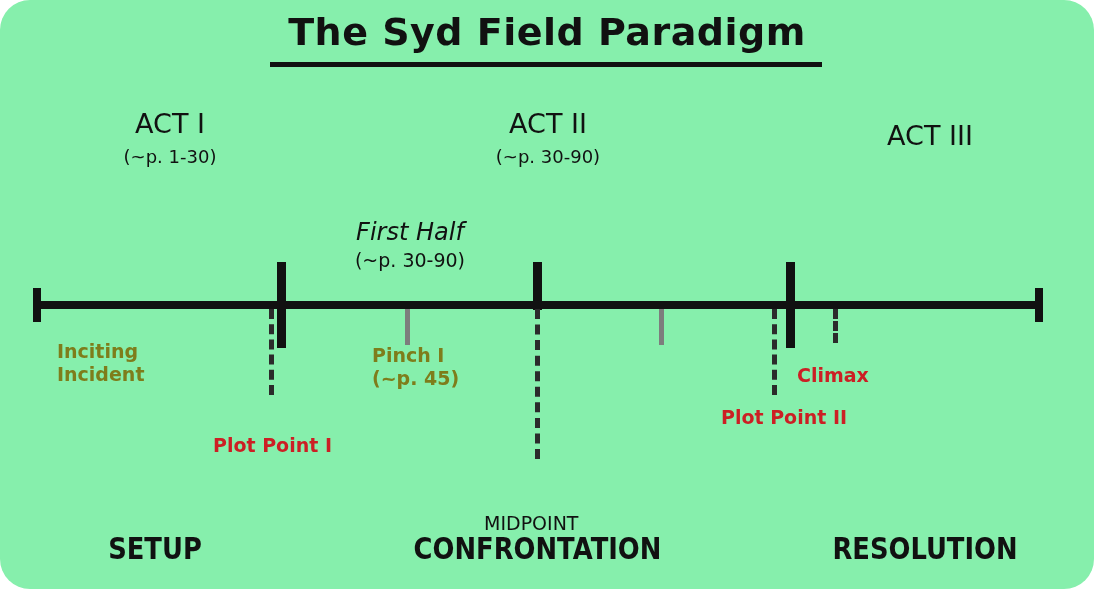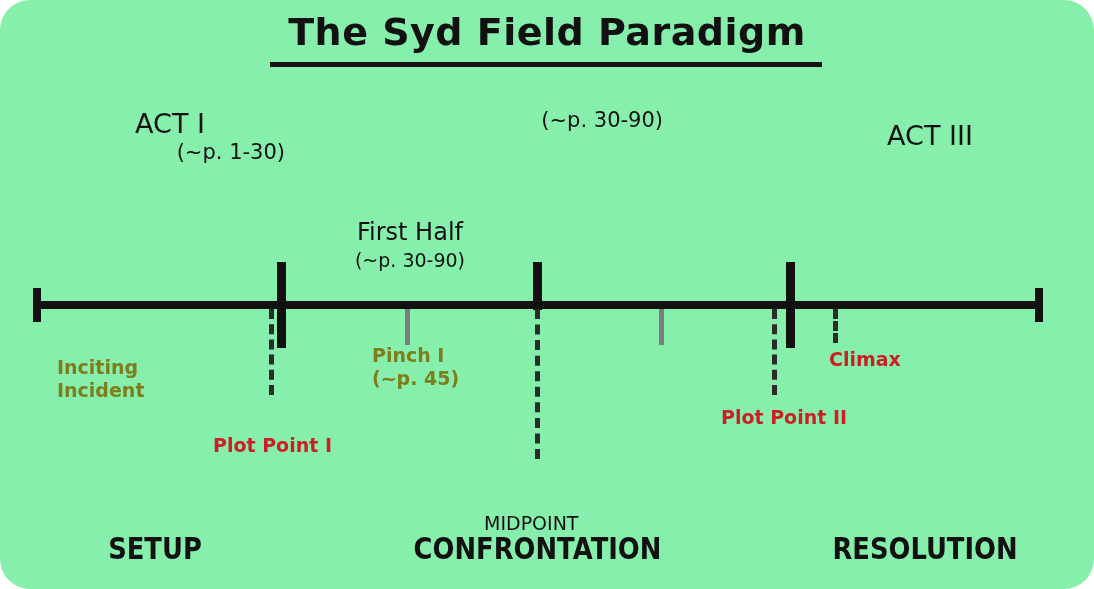"ACT I" .act .act-name { margin-bottom: 0 -> 6px }
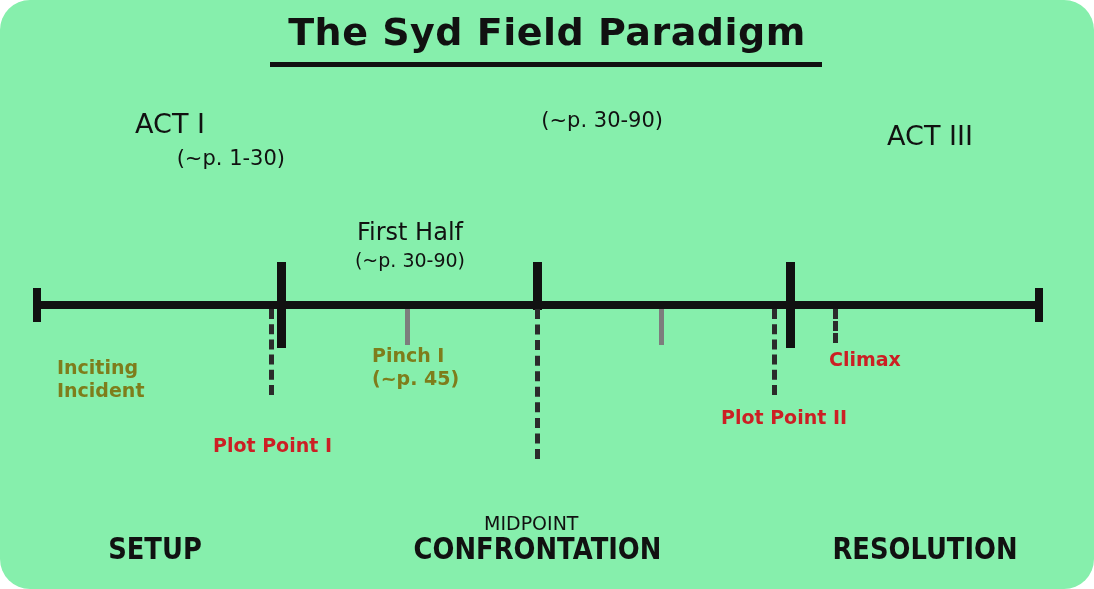"ACT II" span.act-name { html: none -> <span>ACT II</span> }
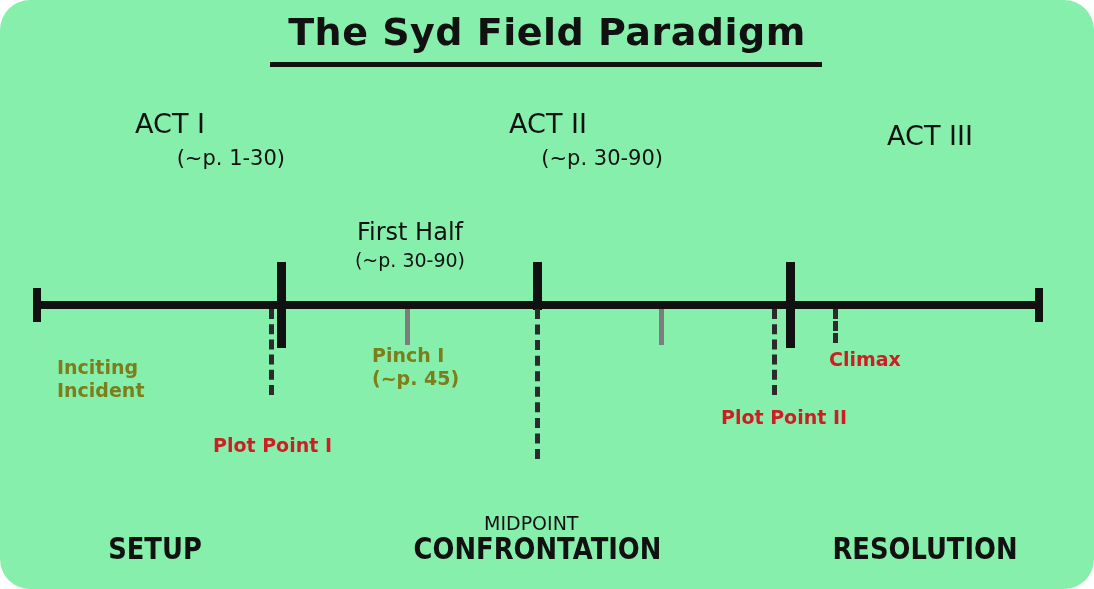"(~p. 1-30)" .act .act-pages { font-size: 21px -> 18px; text-align: right -> none }
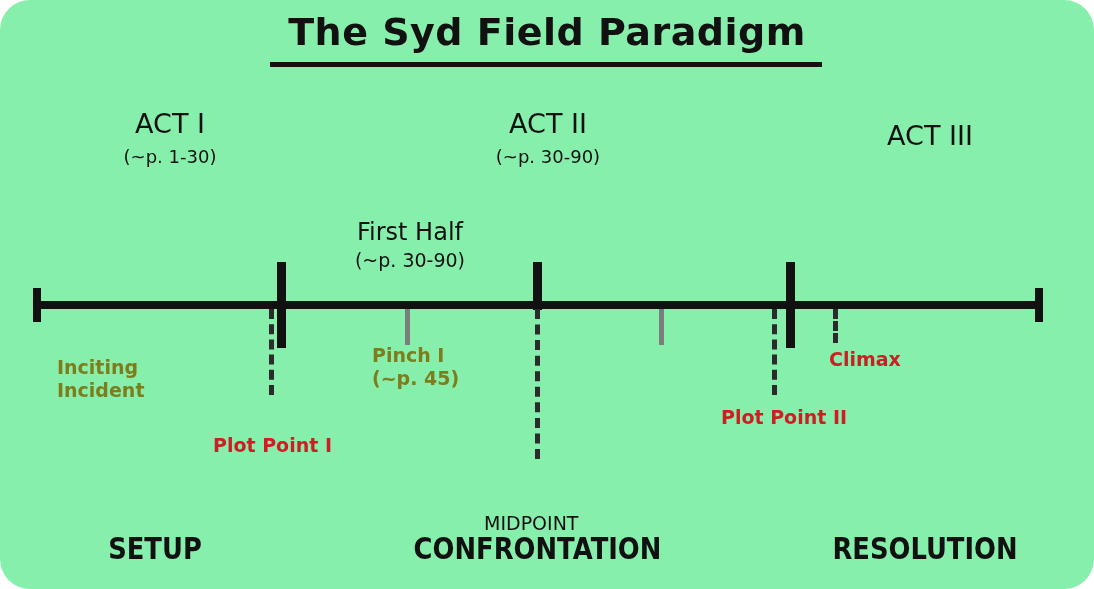"First Half" .half .half-name { font-style: none -> italic }
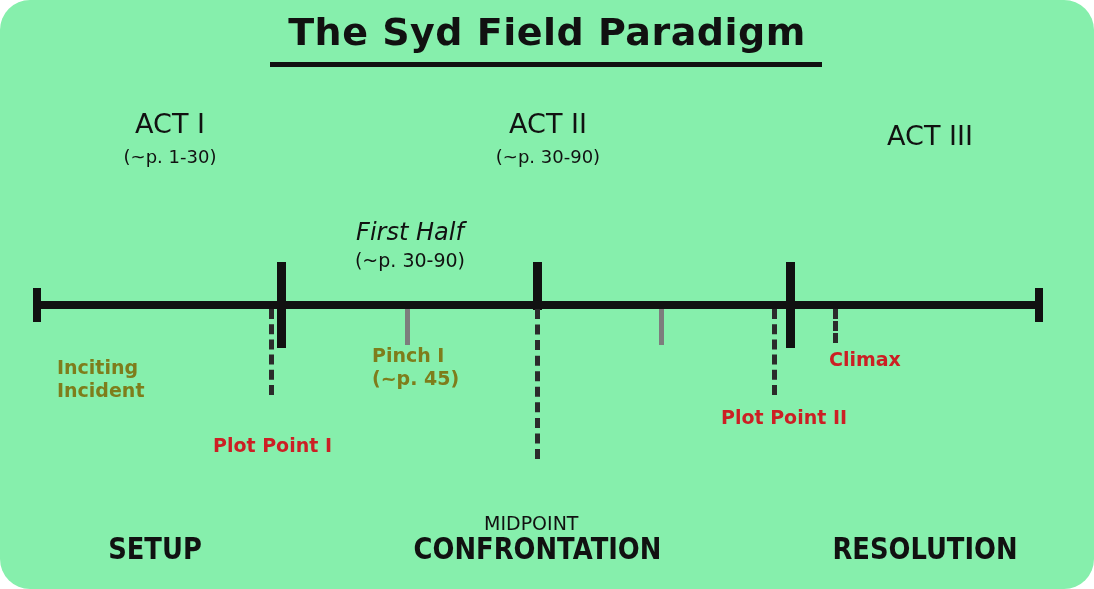"Inciting" div.beat { top: 356px -> 340px }
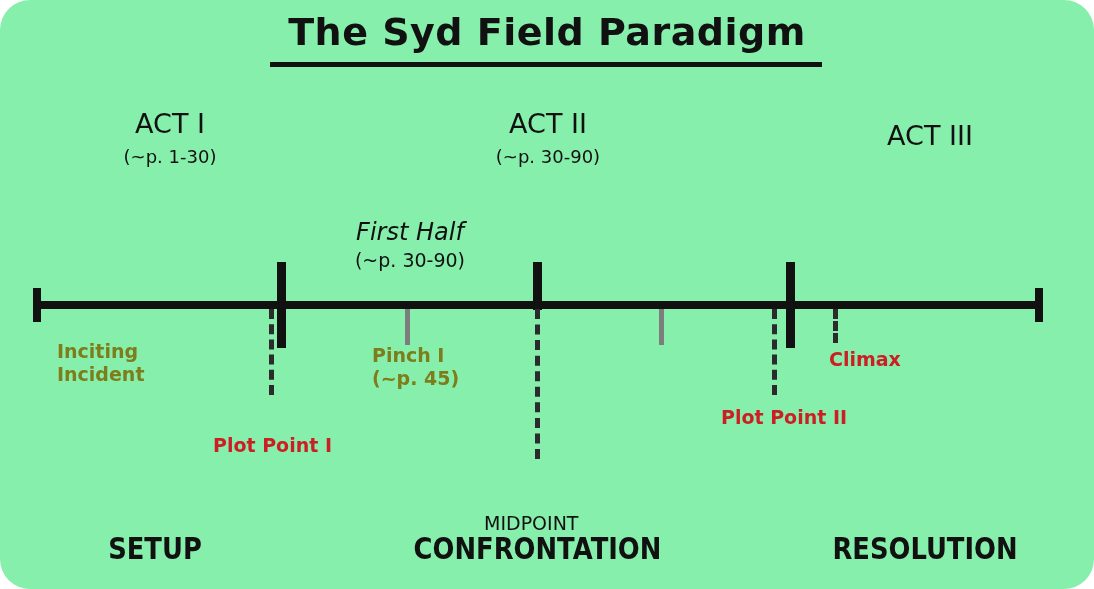"Climax" div.beat { margin-left: 32px -> none; top: 348px -> 364px }
